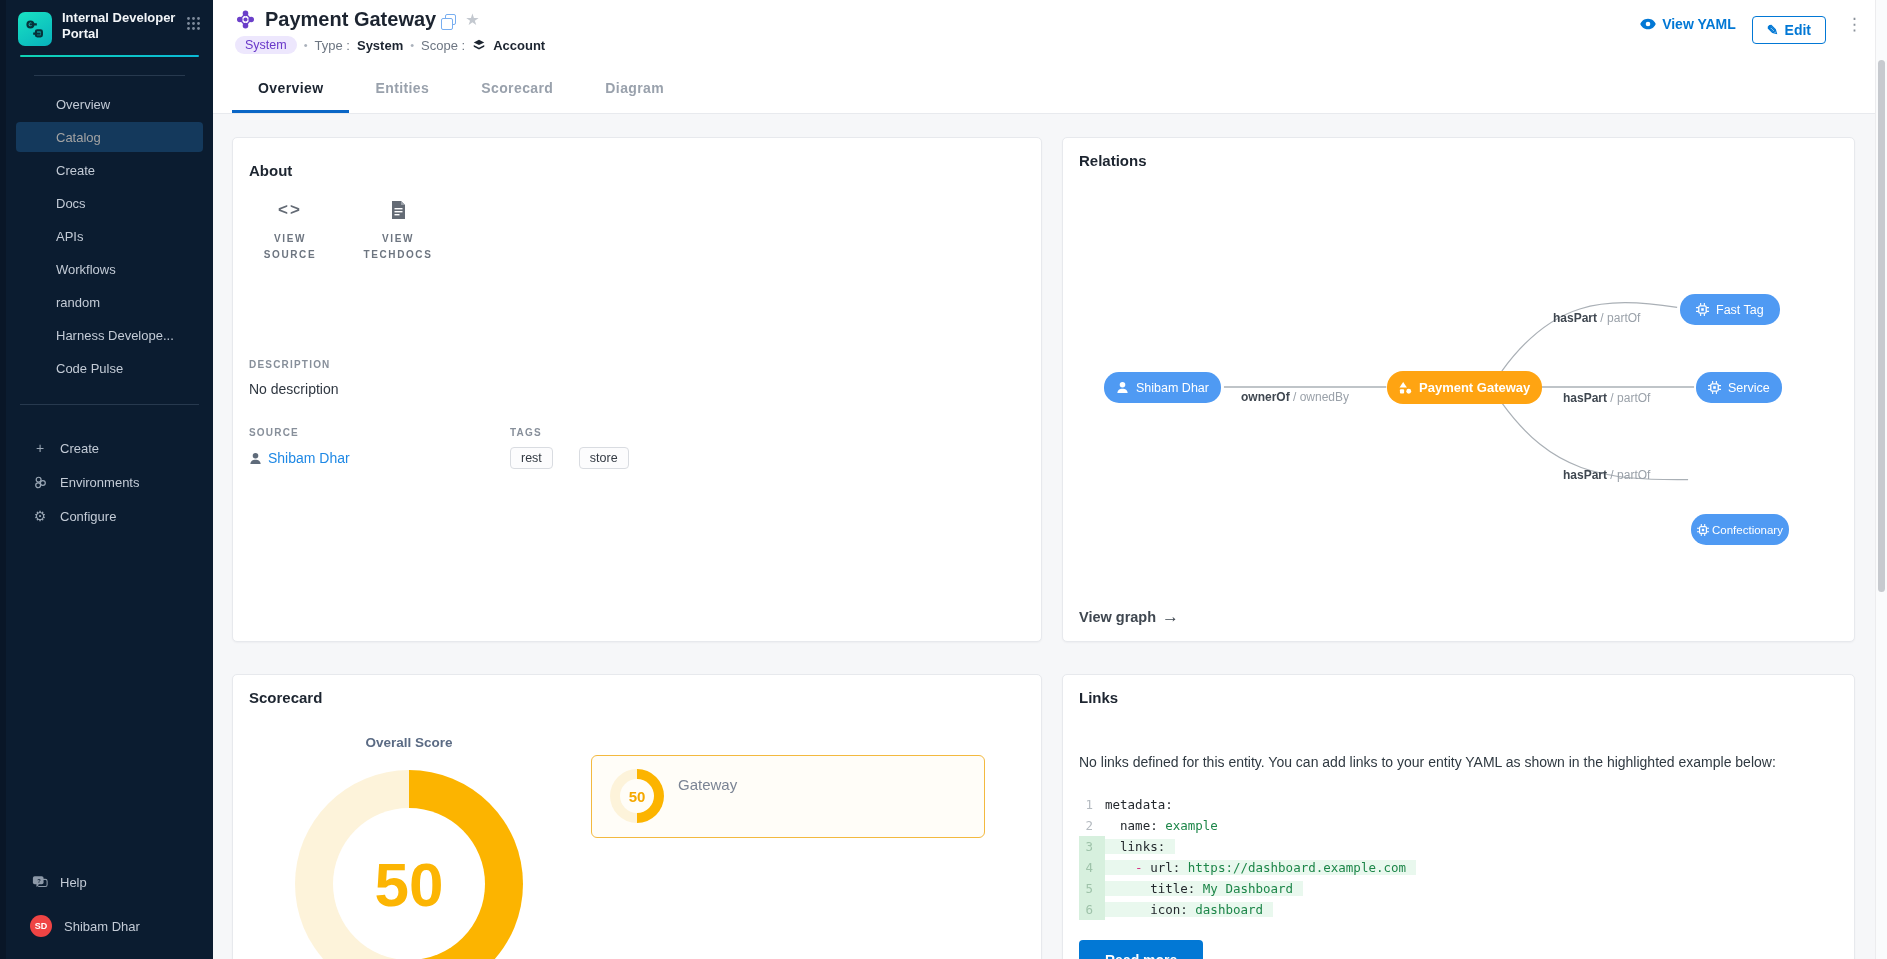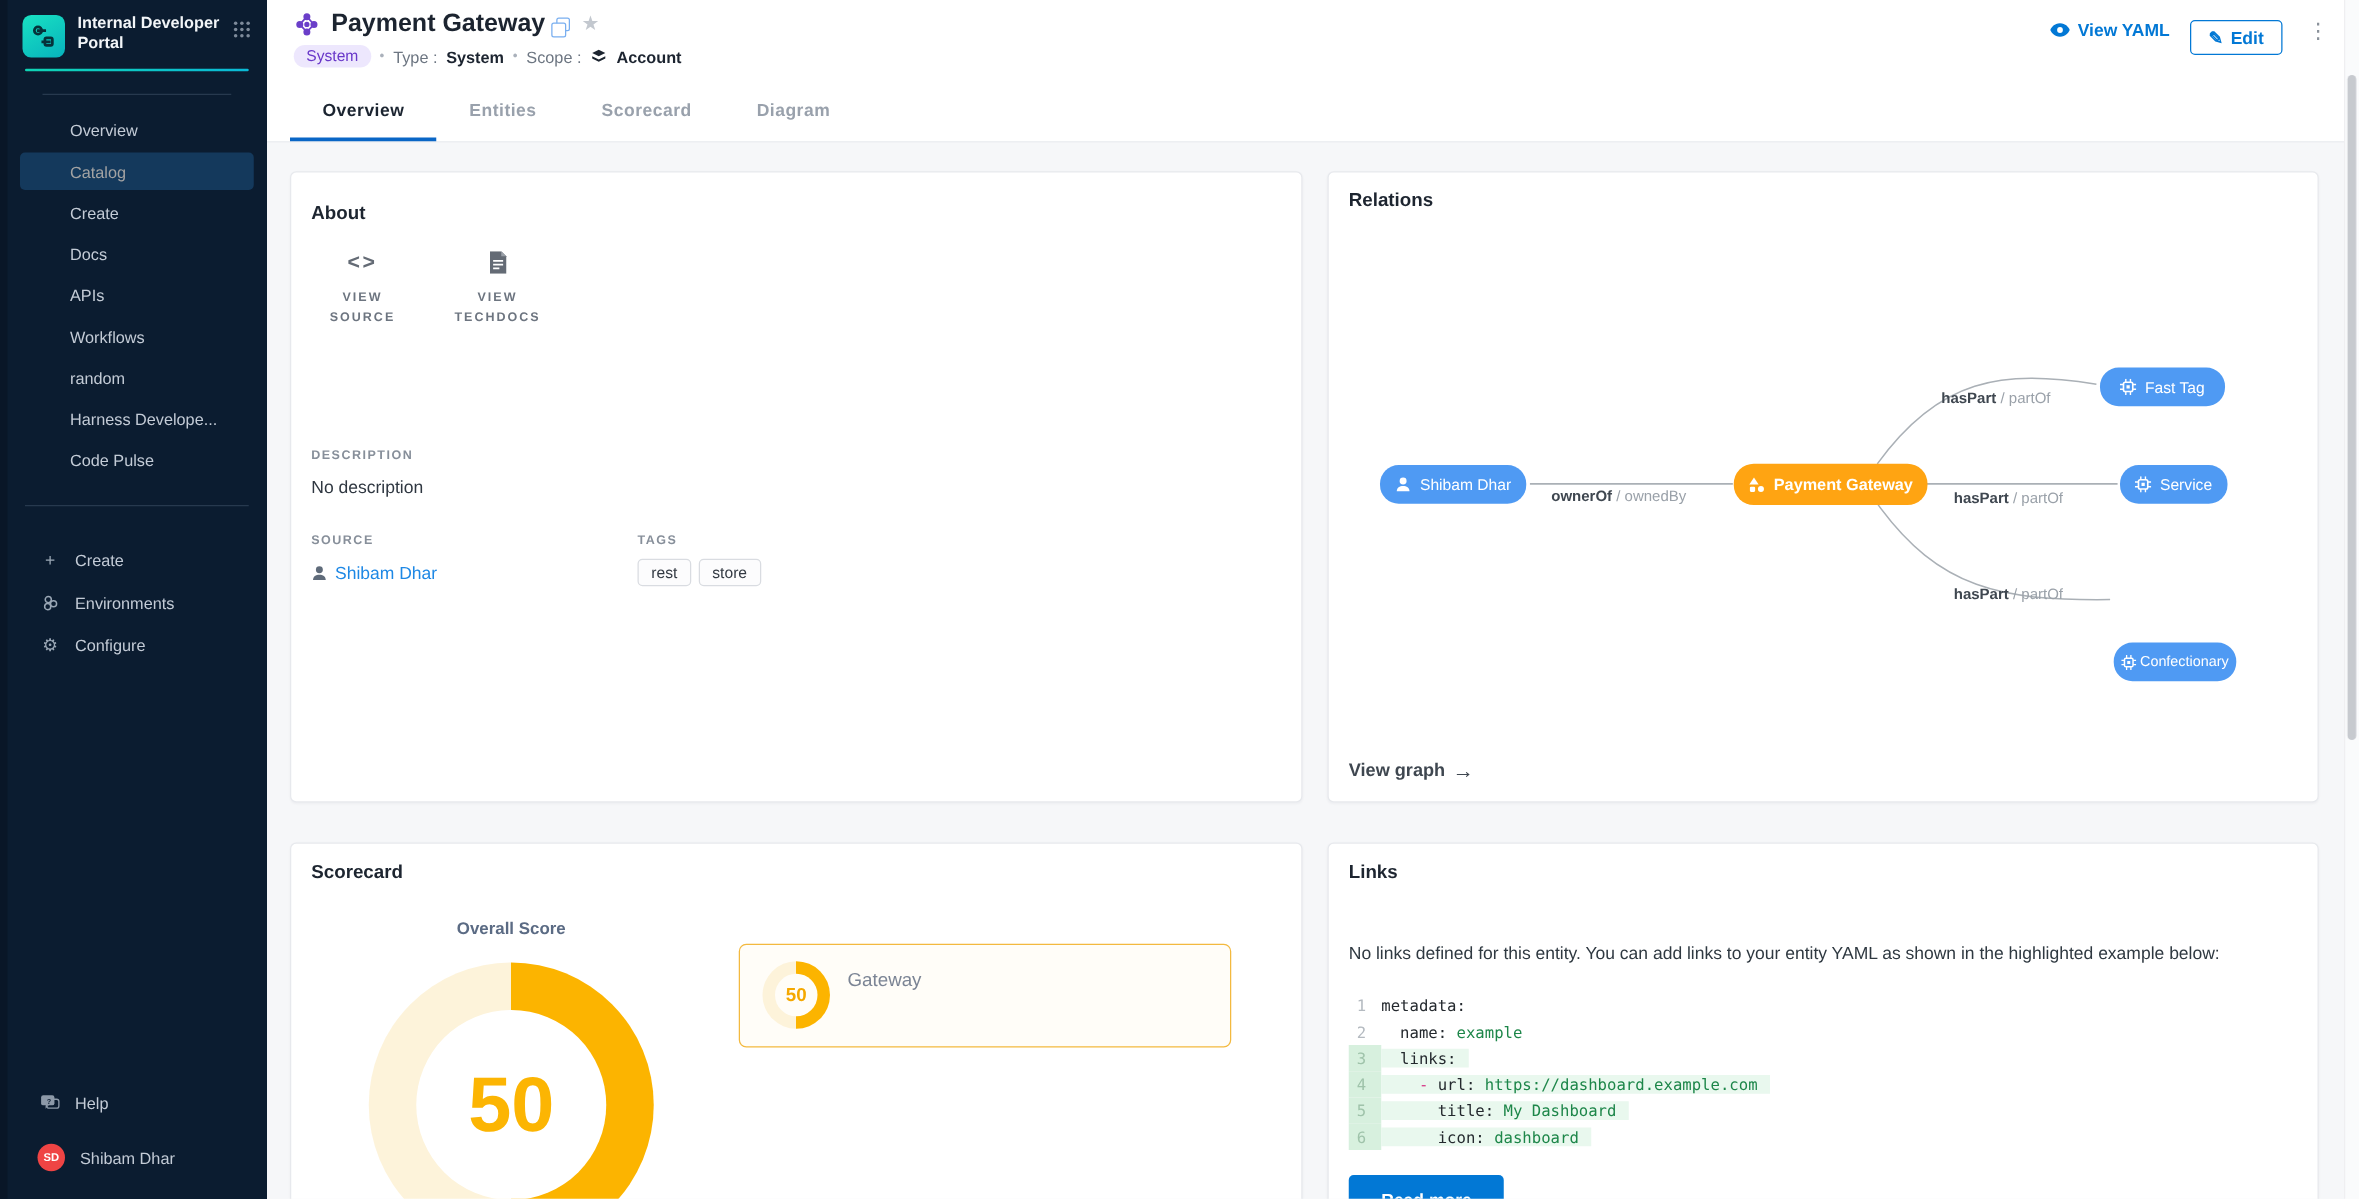"rest" .tags-row { gap: 6px -> 26px }
